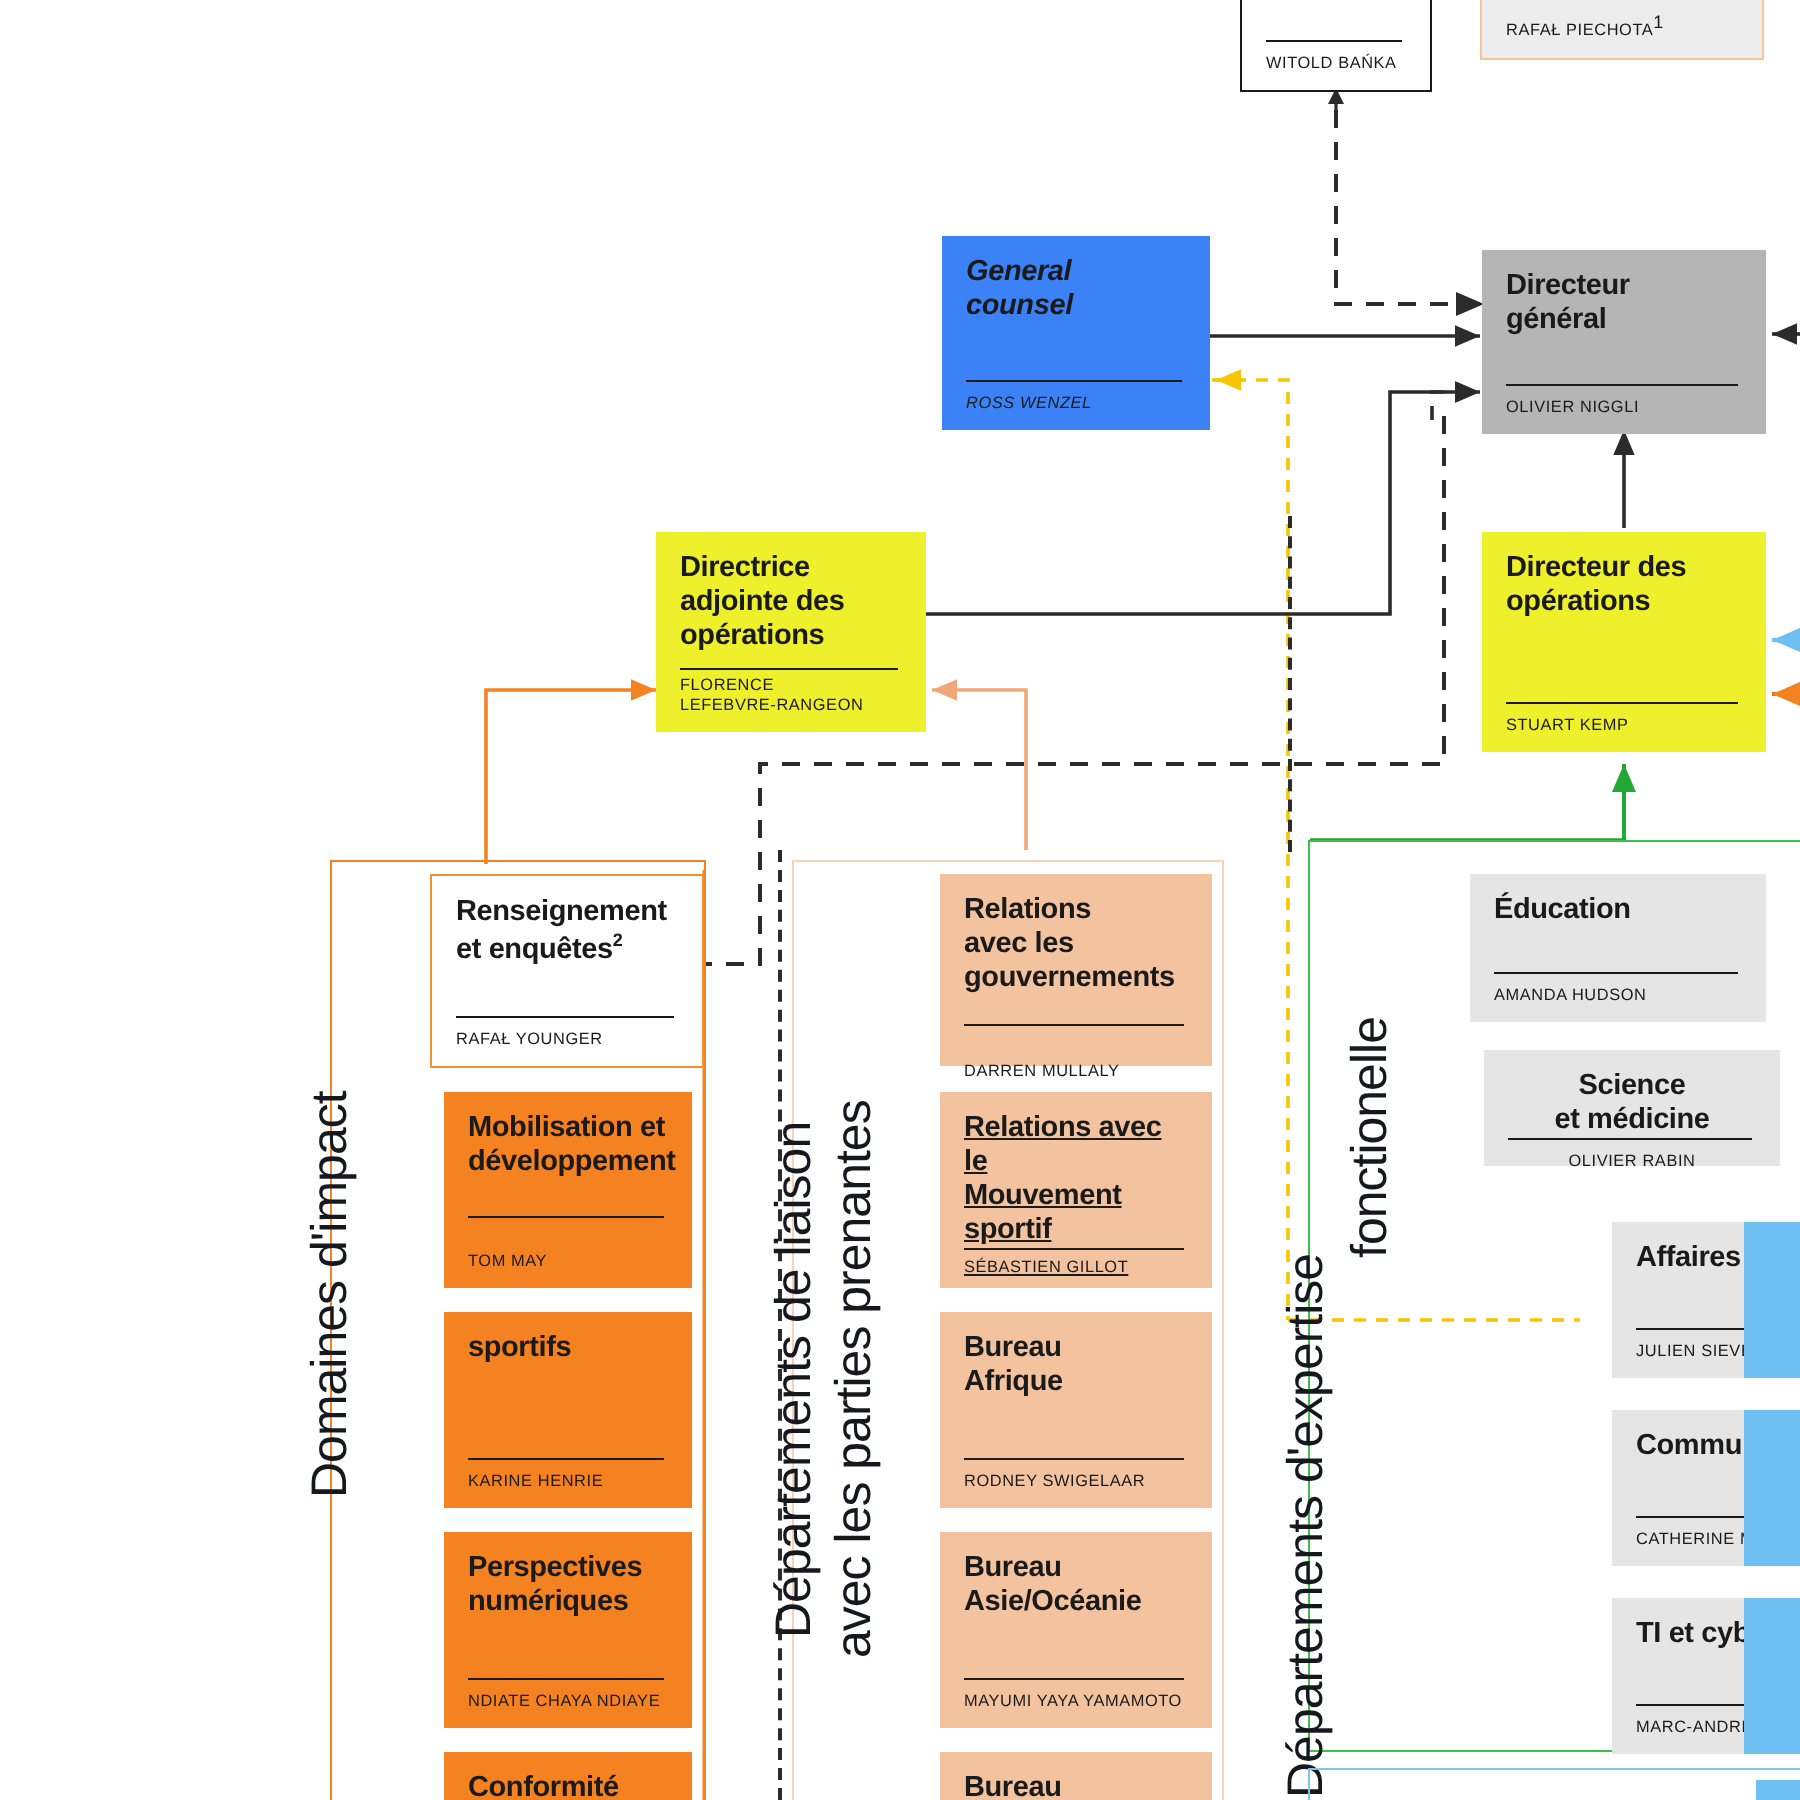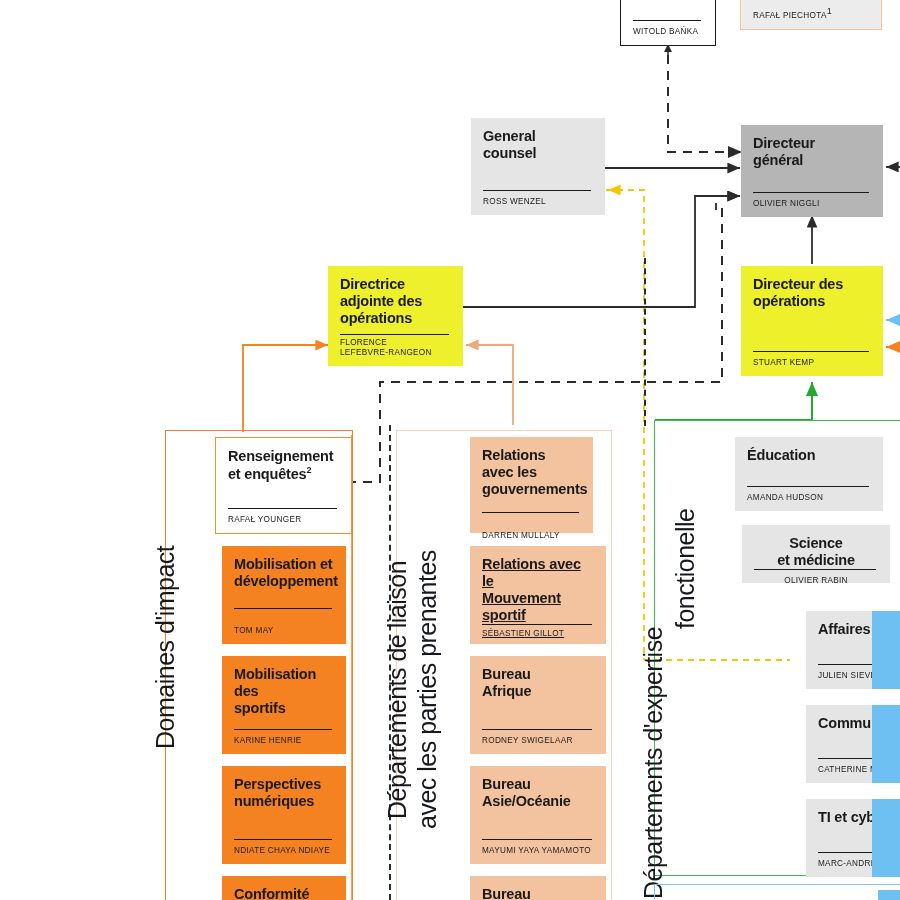"General" .c-gold { background: #e5e5e5 -> #3b82f6; font-style: none -> italic }
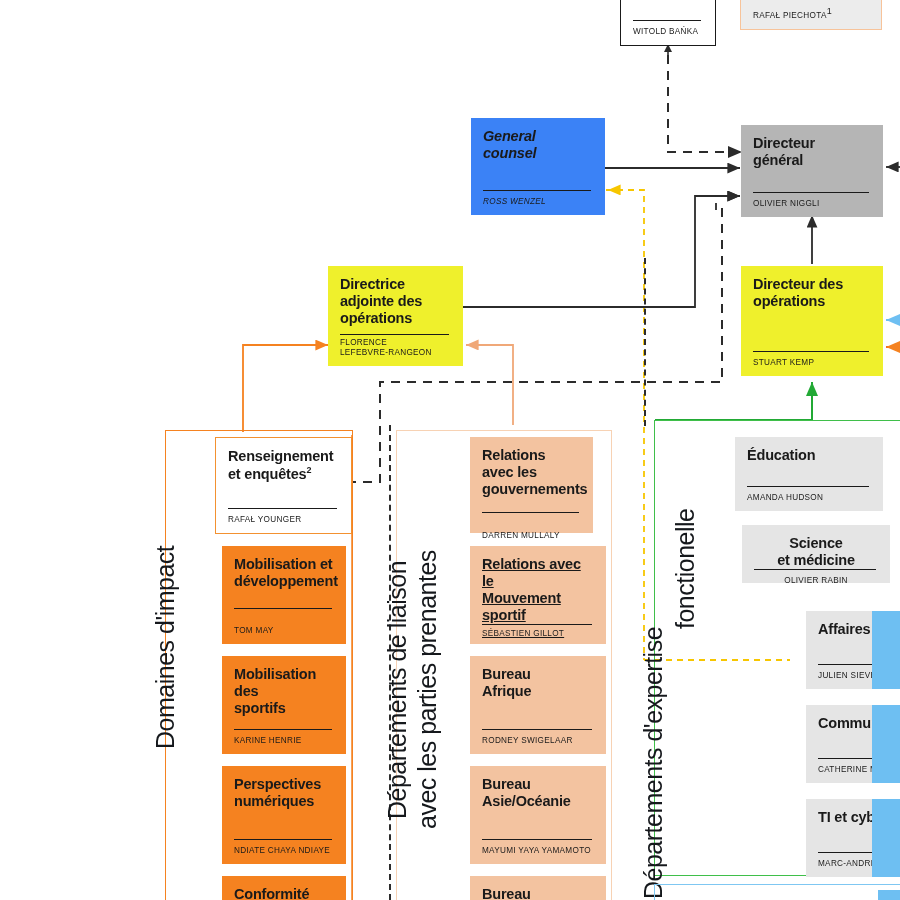"Relations" div.card { width: 123px -> 136px }
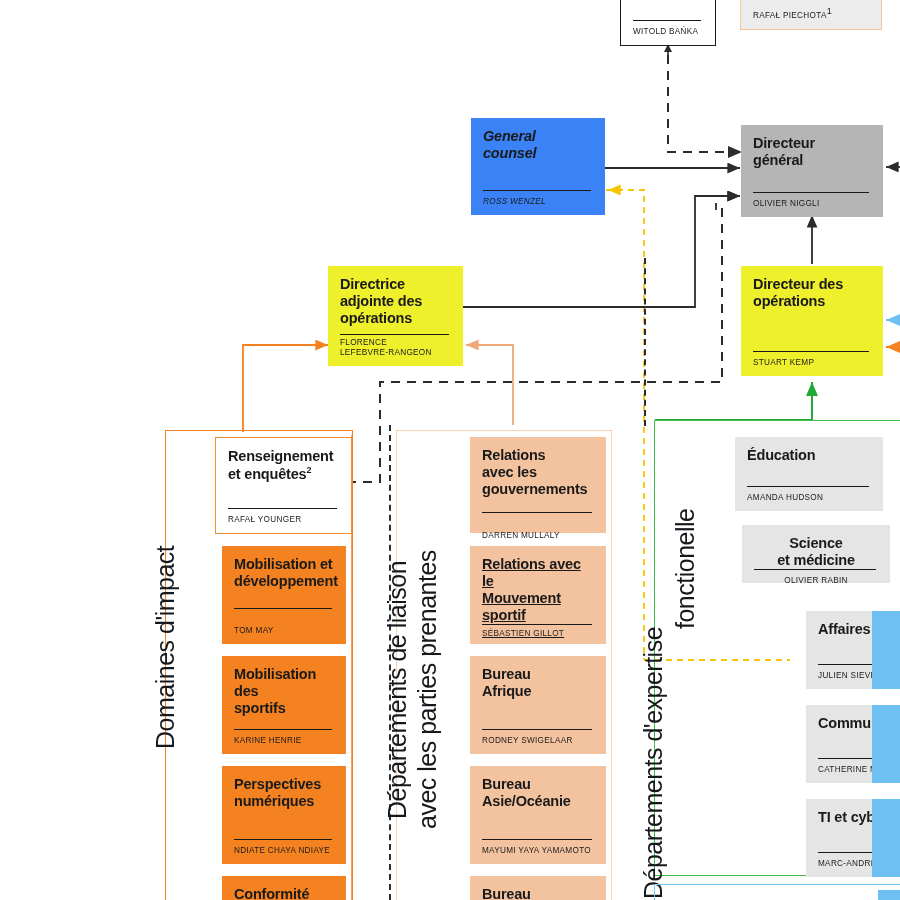"Mobilisation des" div { html: <div>Mobilisation des</div> -> none }
